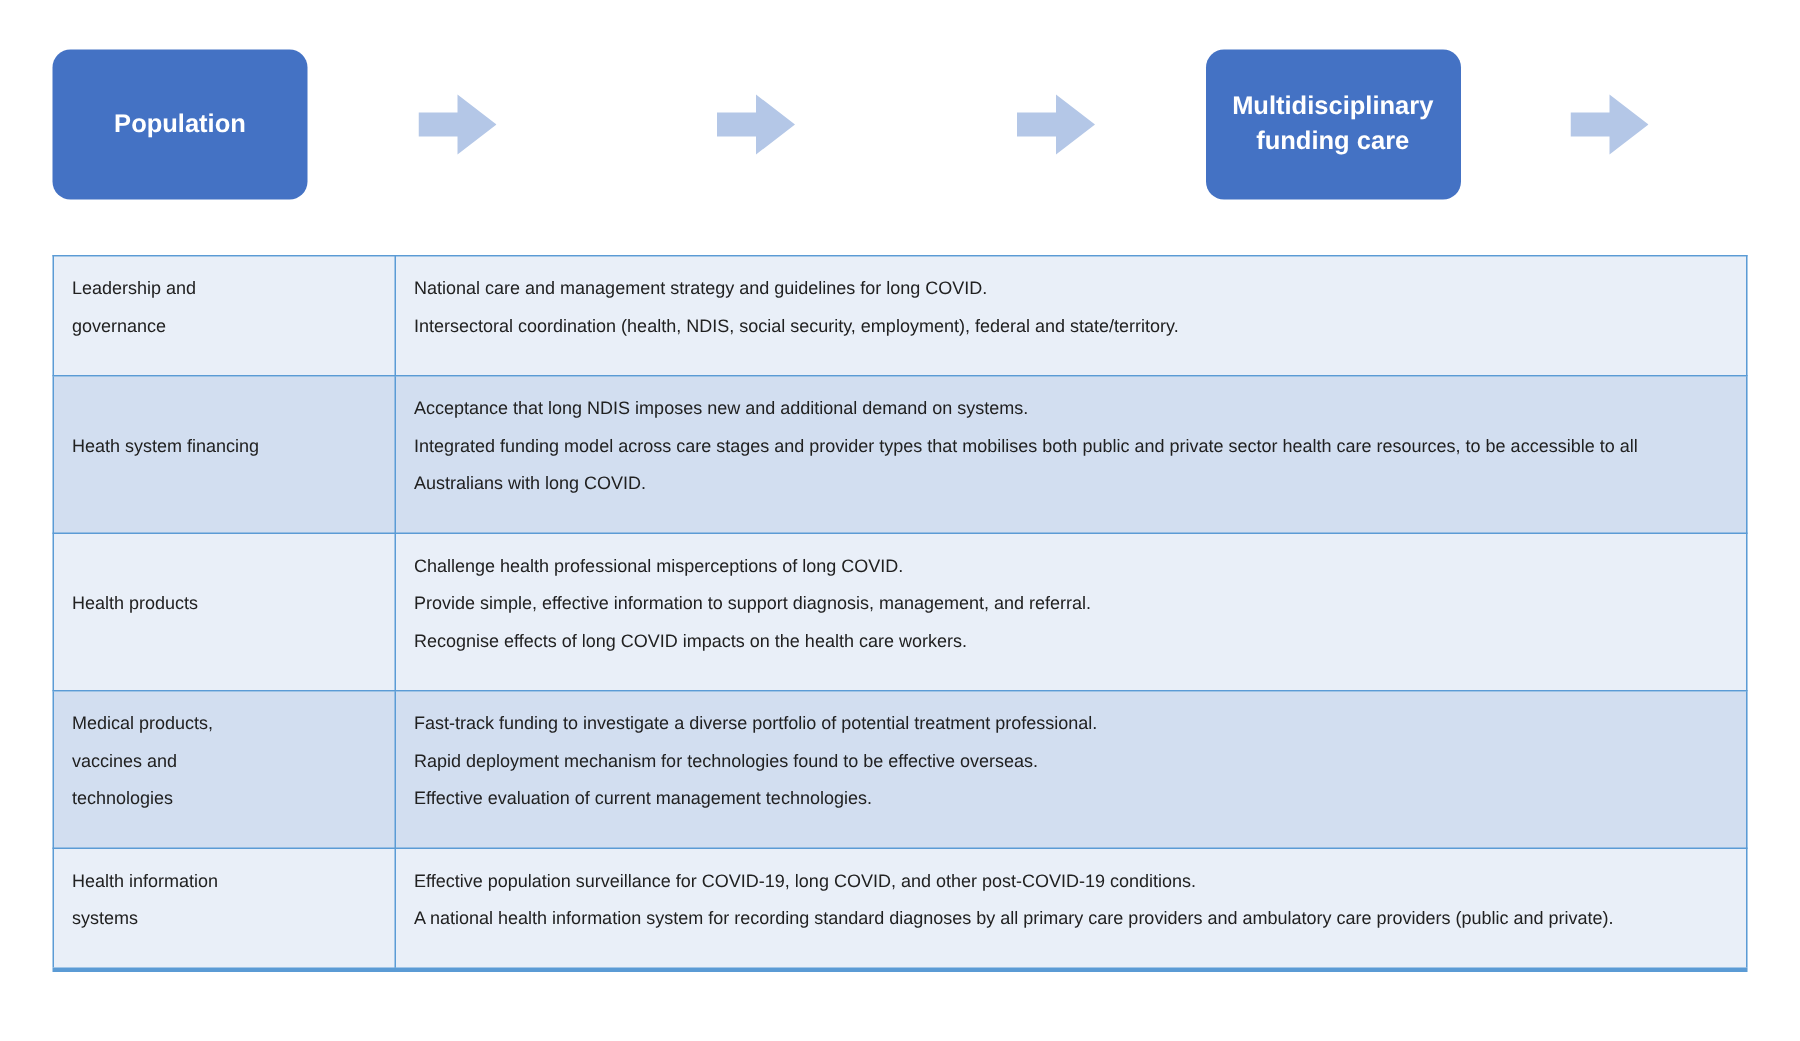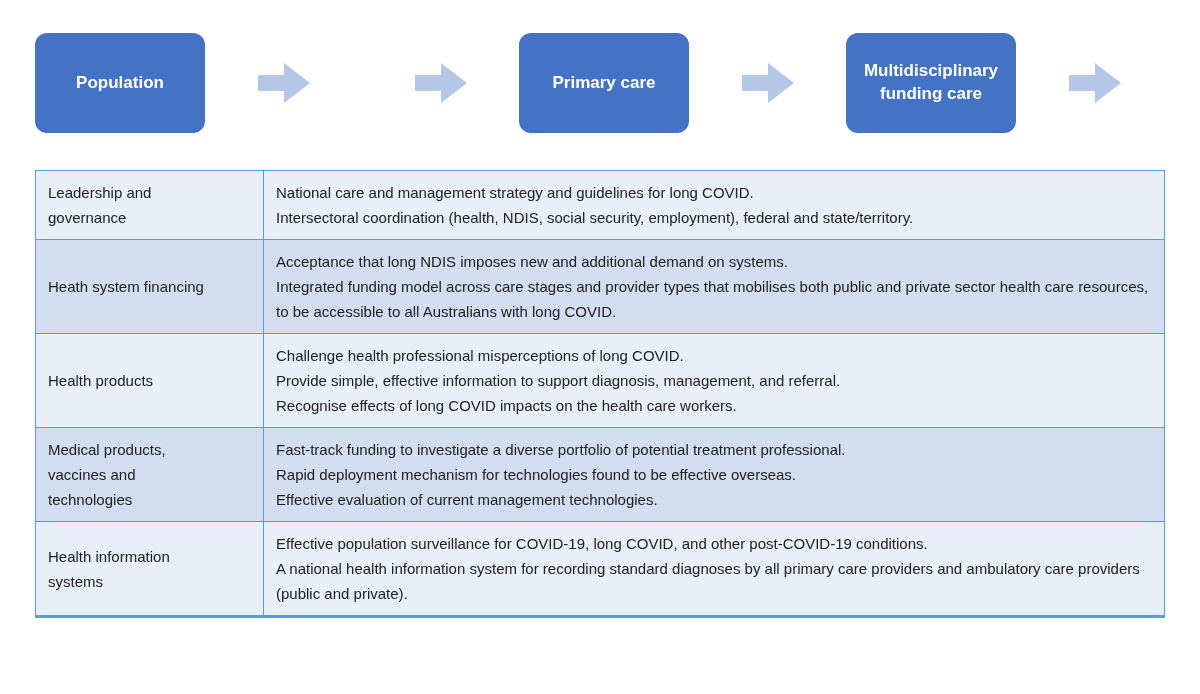"Primary care" div.stage-box { html: <div> <span>Primary care</span> </div> -> none }
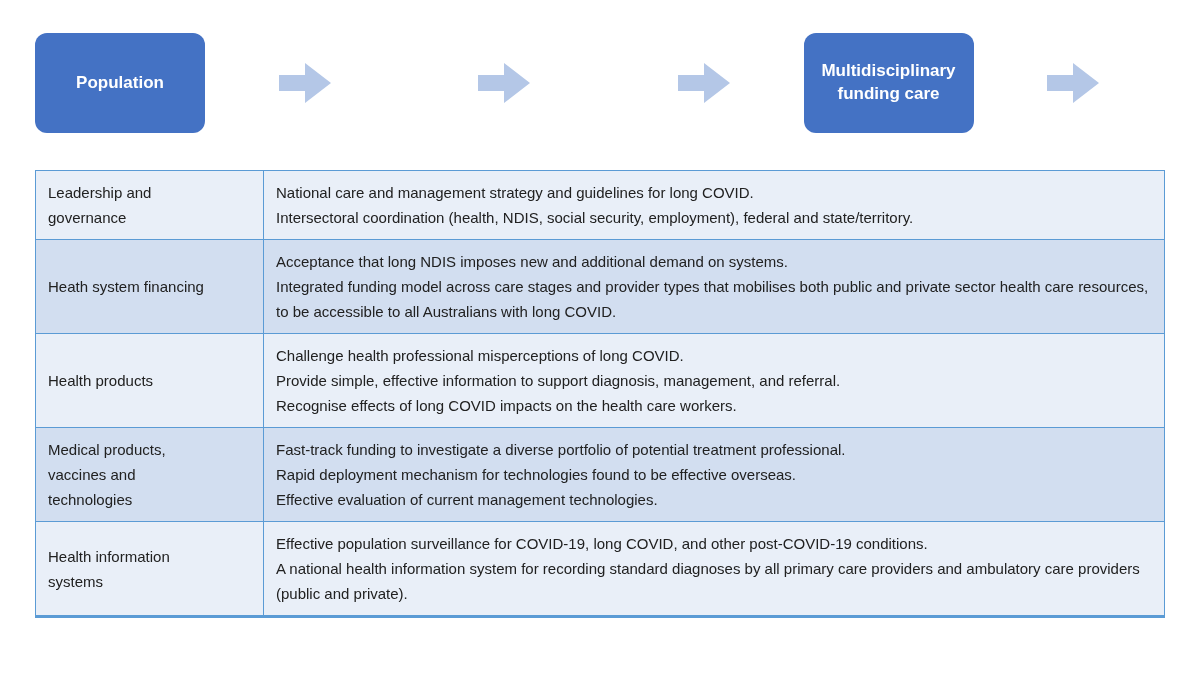"Leadership and" table.bb-table td { font-size: 15px -> 12px; padding: 9px 11px 9px 12px -> 9px 11px 20px 12px }
